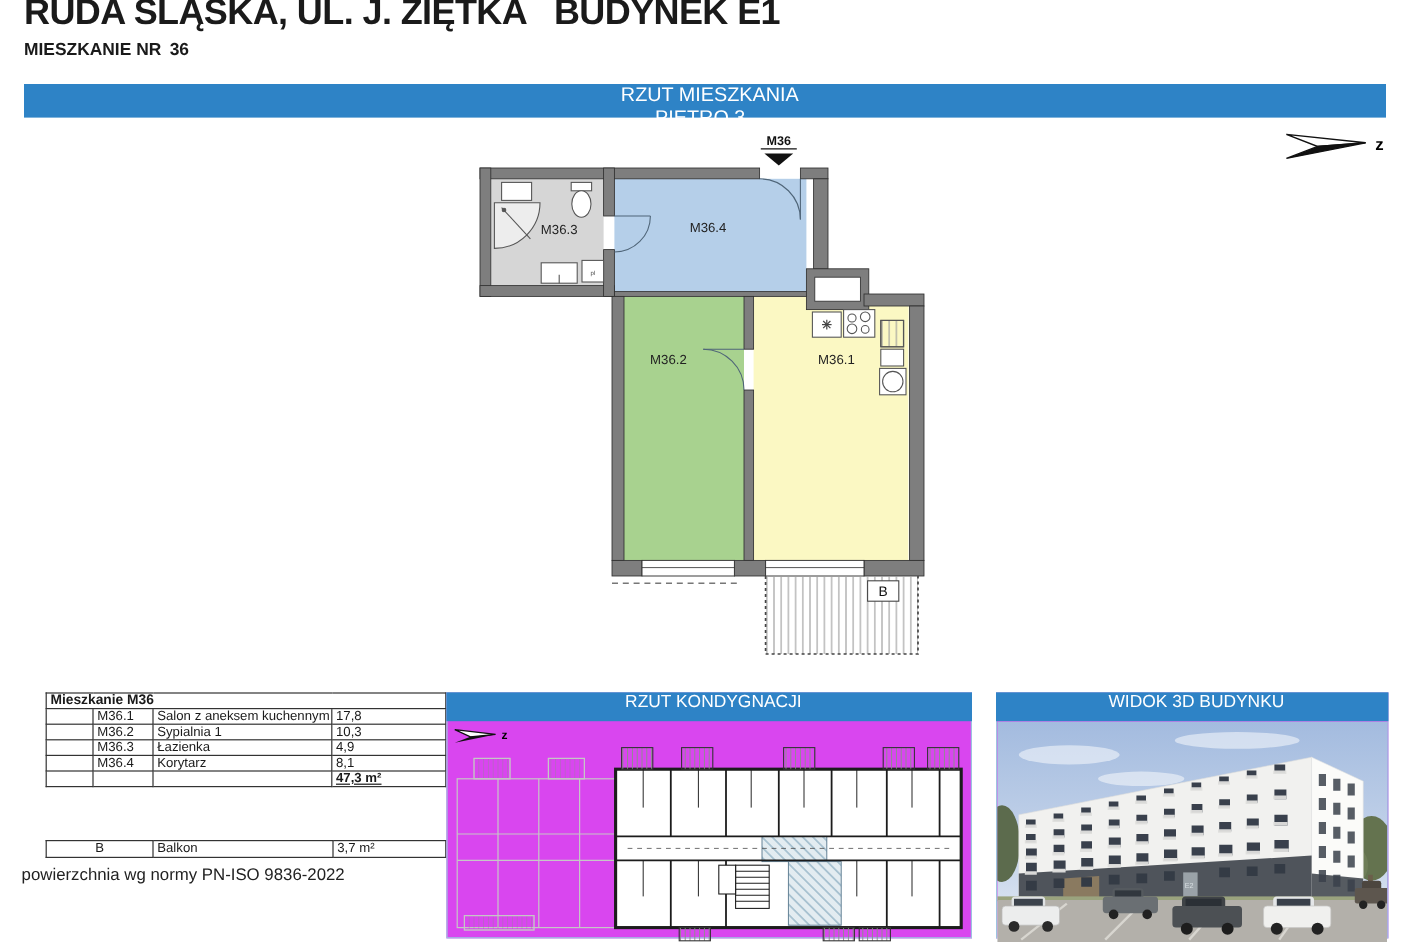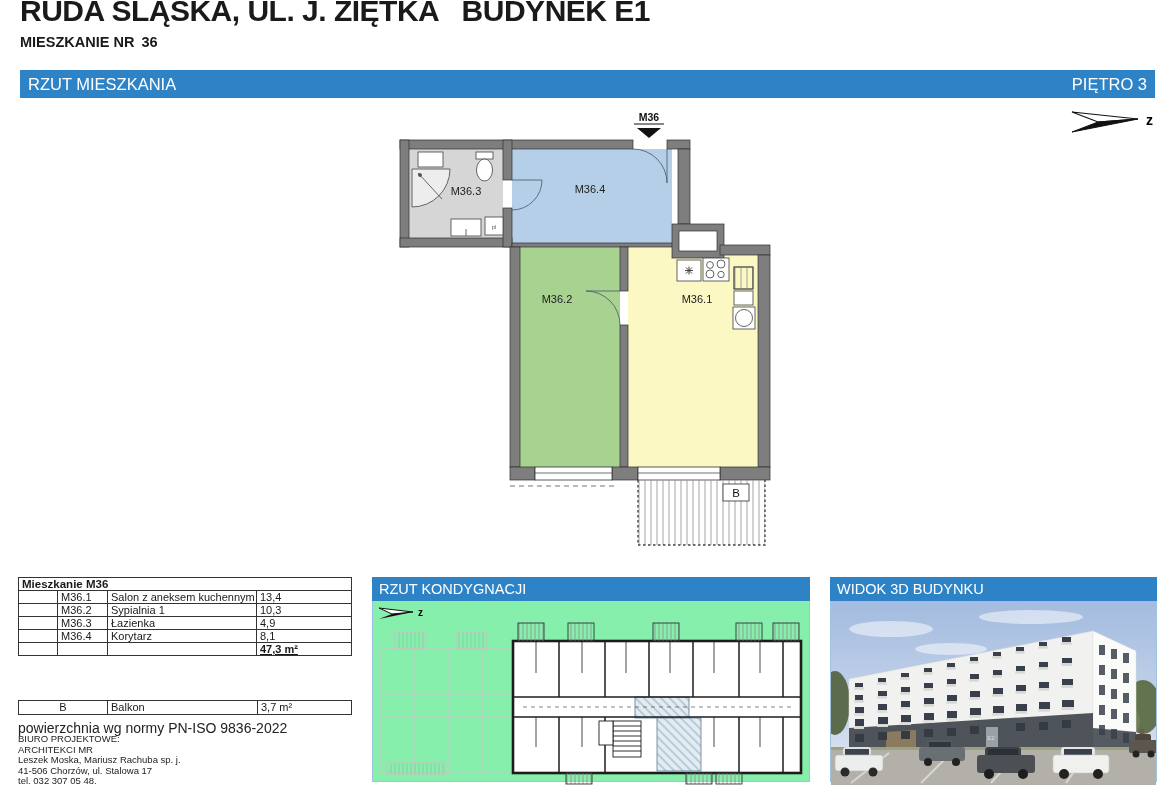"RZUT MIESZKANIA" .bluebar { flex-direction: none -> column }
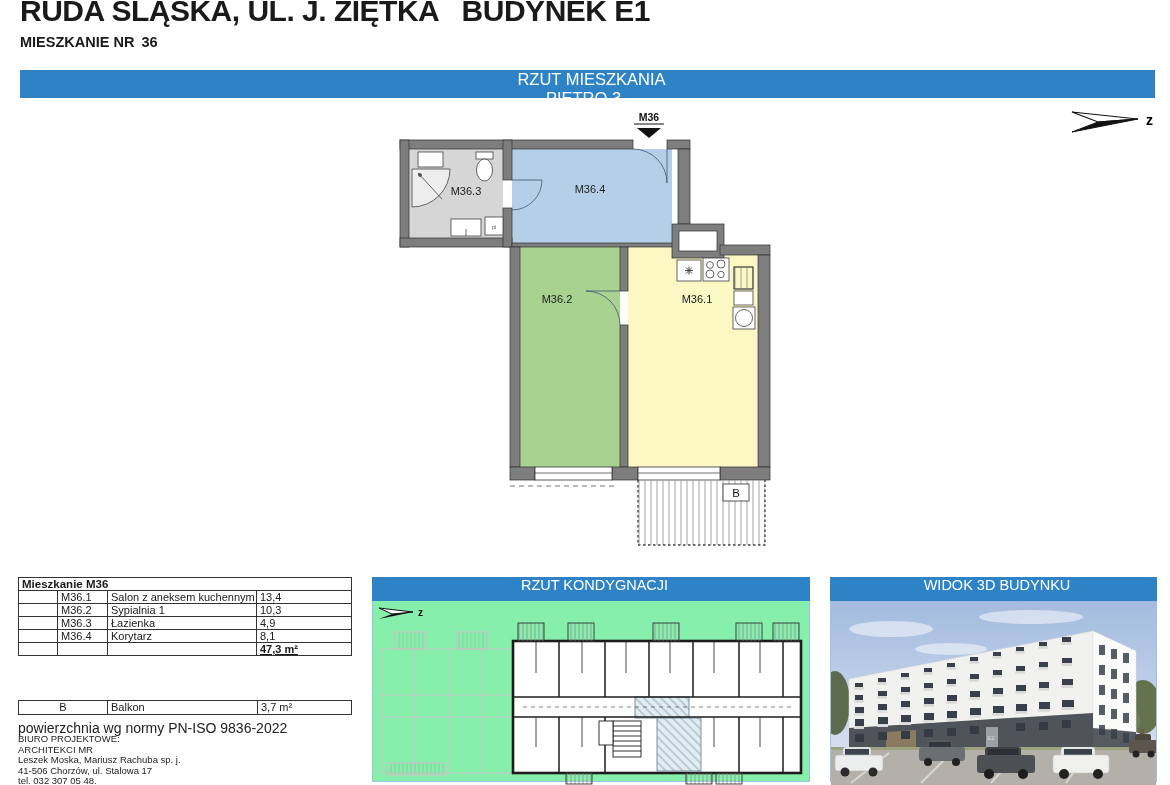"Mieszkanie M36" table { margin-left: none -> 20px }
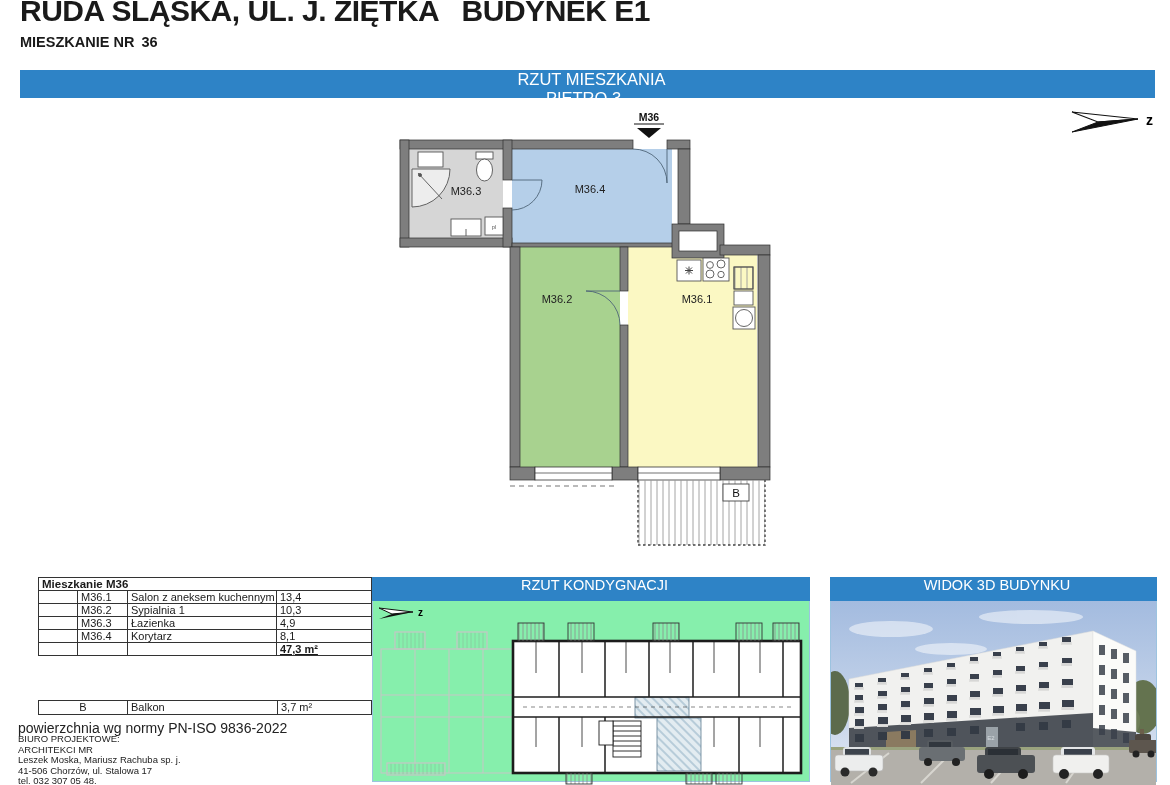"RZUT KONDYGNACJI" .panel { background: #86efac -> #d946ef }
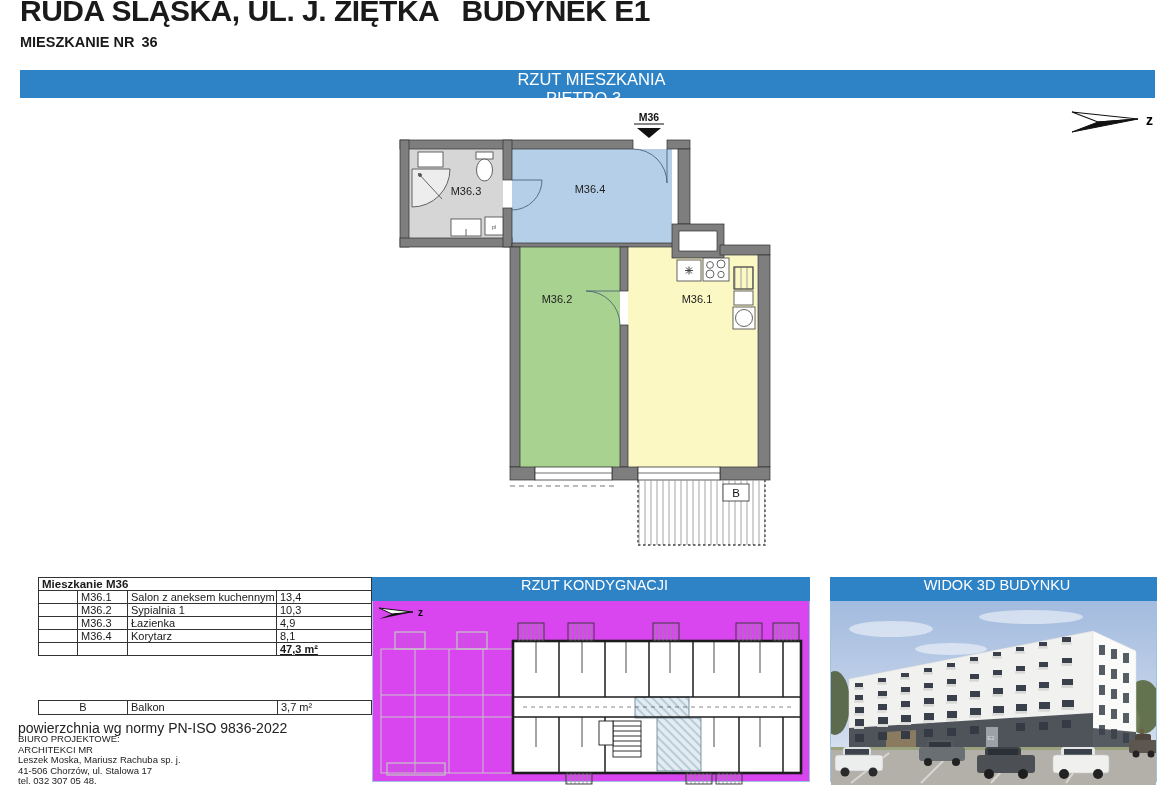"13,4" td { text: 13,4 -> 17,8 }
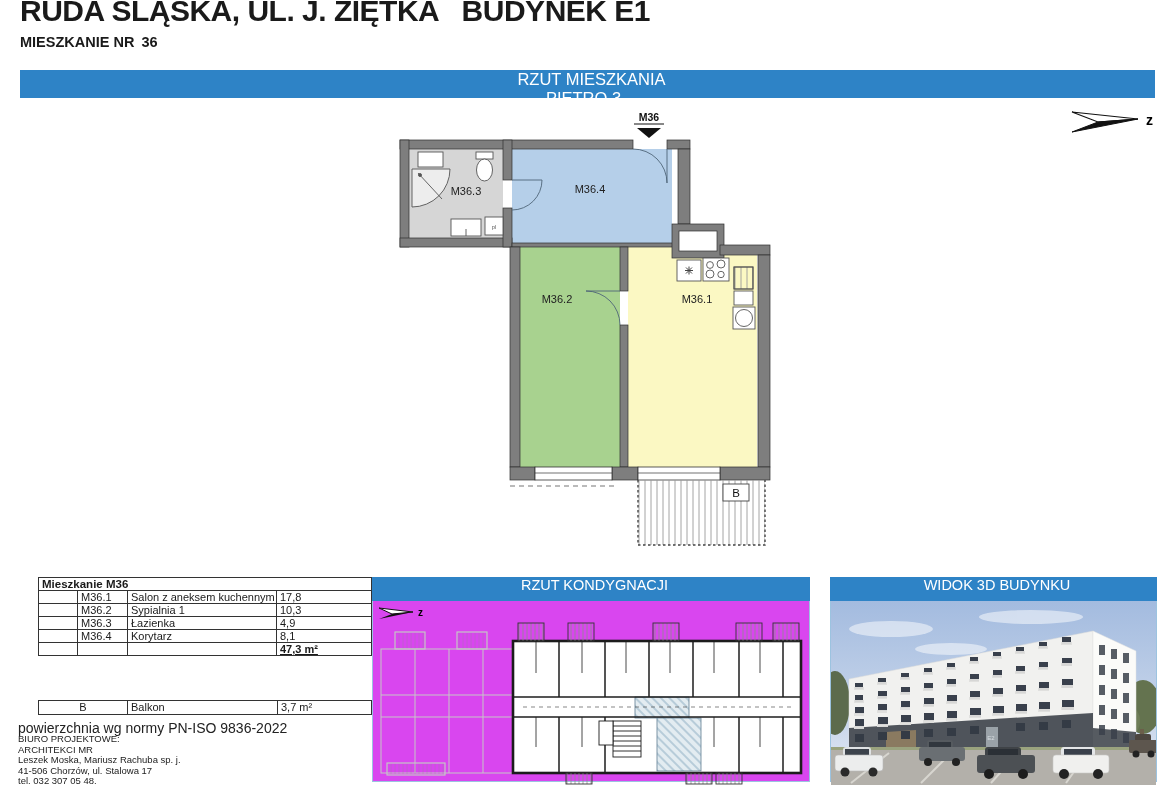"BIURO PROJEKTOWE:" div.abs { html: <div> <div>BIURO PROJEKTOWE:</div> <div>ARCHITEKCI MR</div> <div>Leszek Moska, Mariusz Rachuba sp. j.</div> <div>41-506 Chorzów, ul. Stalowa 17</div> <div>tel. 032 307 05 48.</div> </div> -> none }
